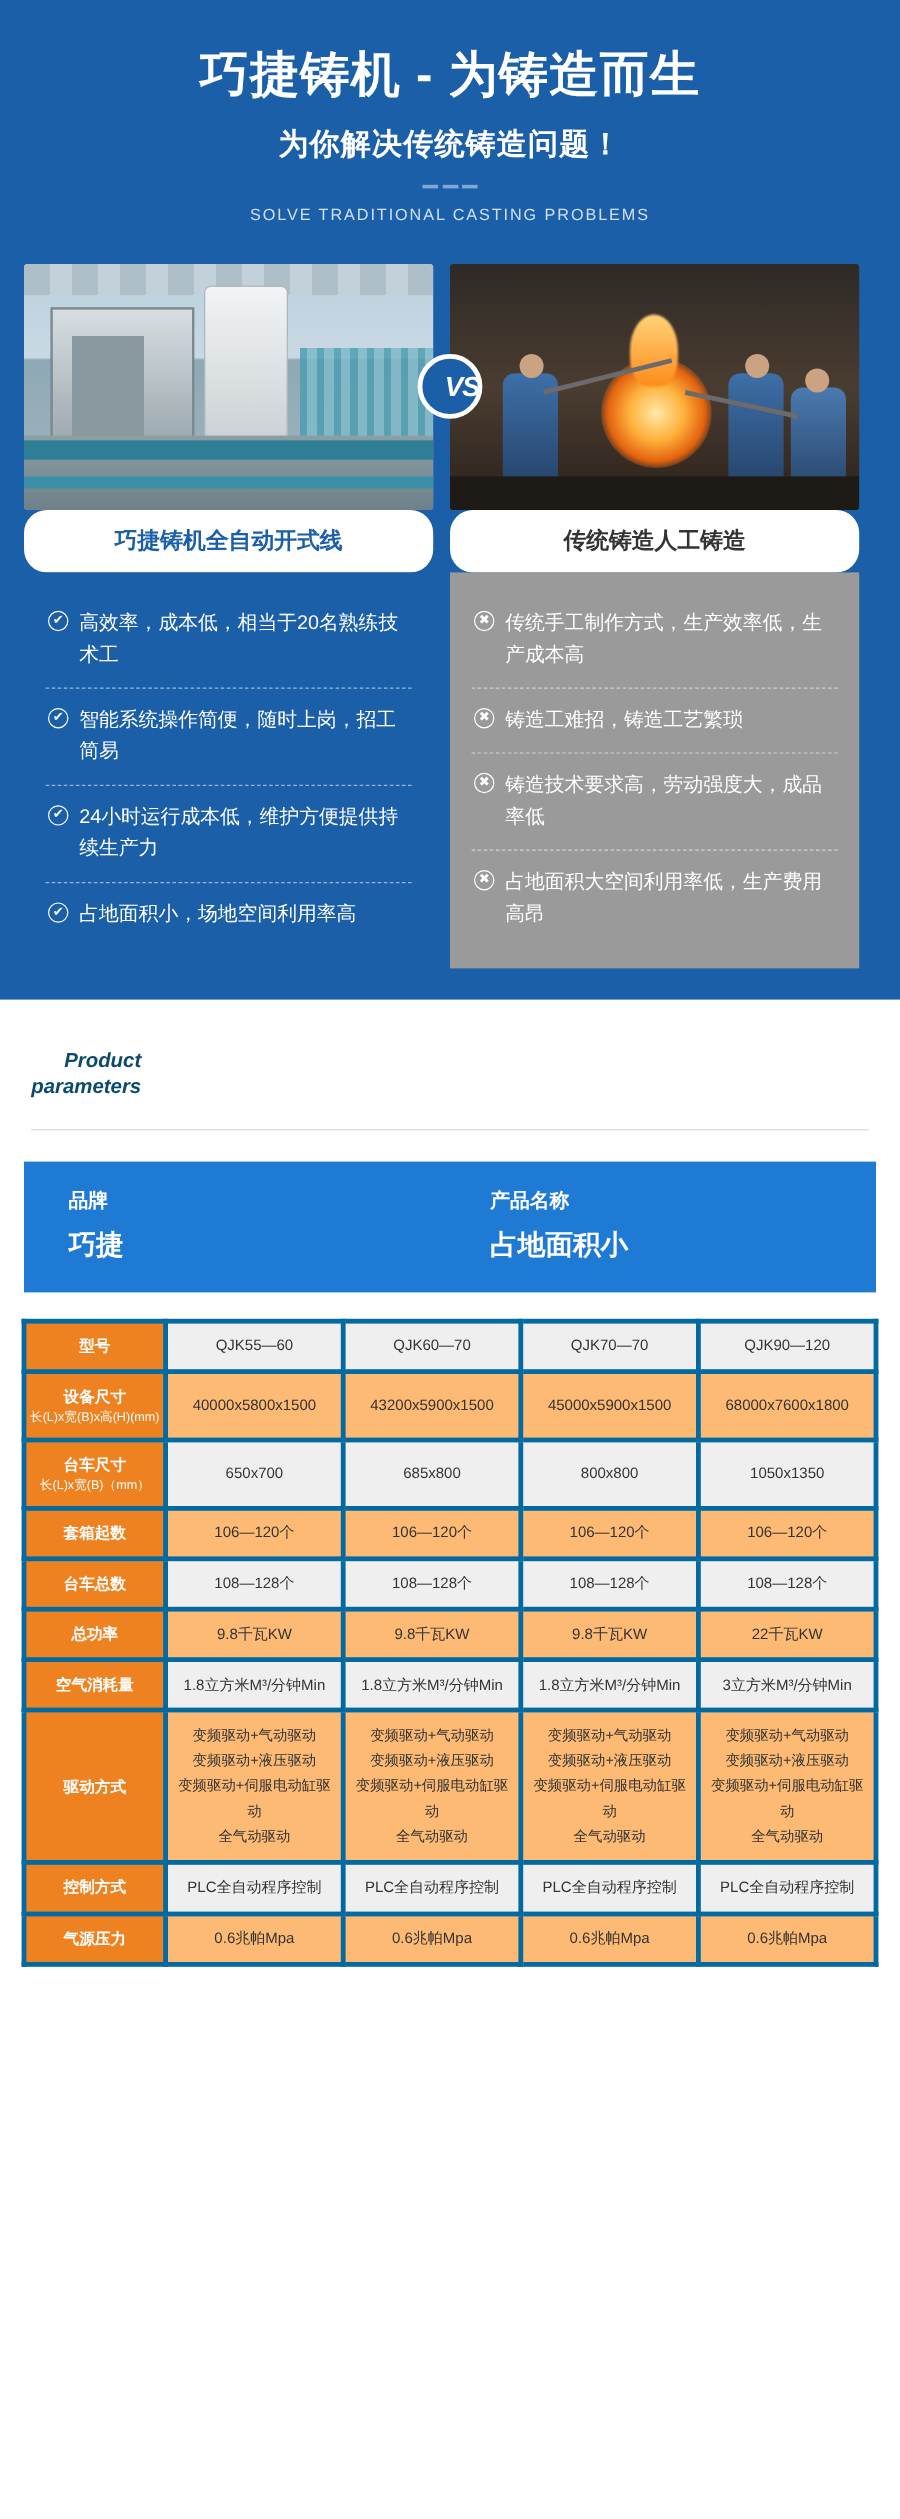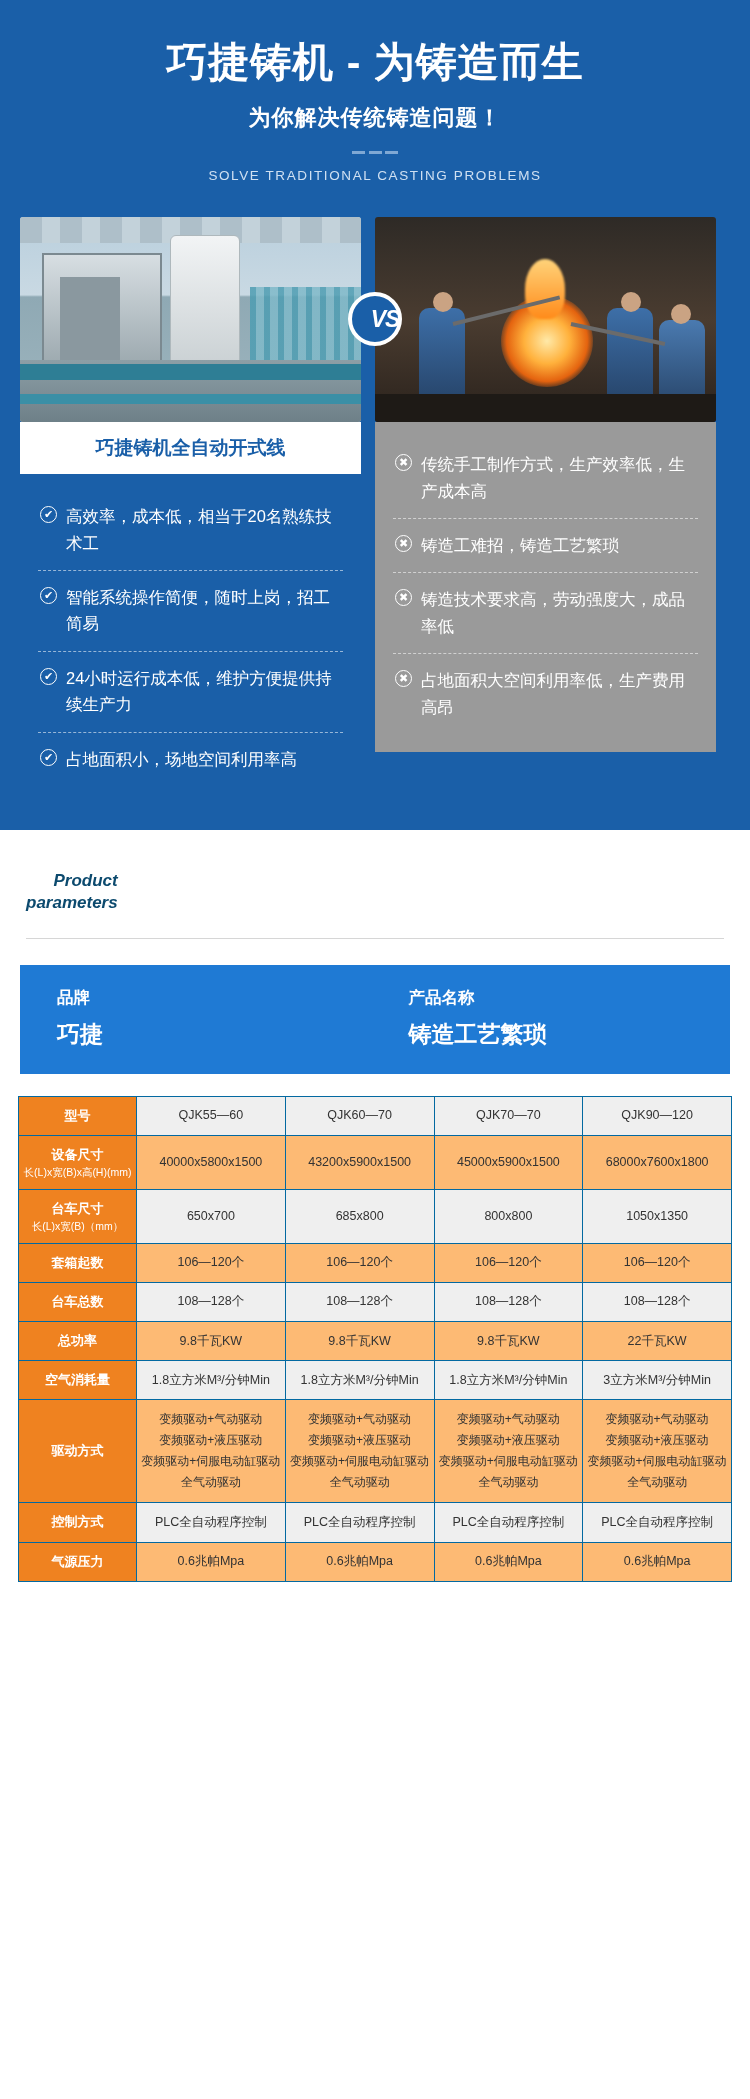"为你解决传统铸造问题！" .hero-sub { font-size: 22px -> 25px }
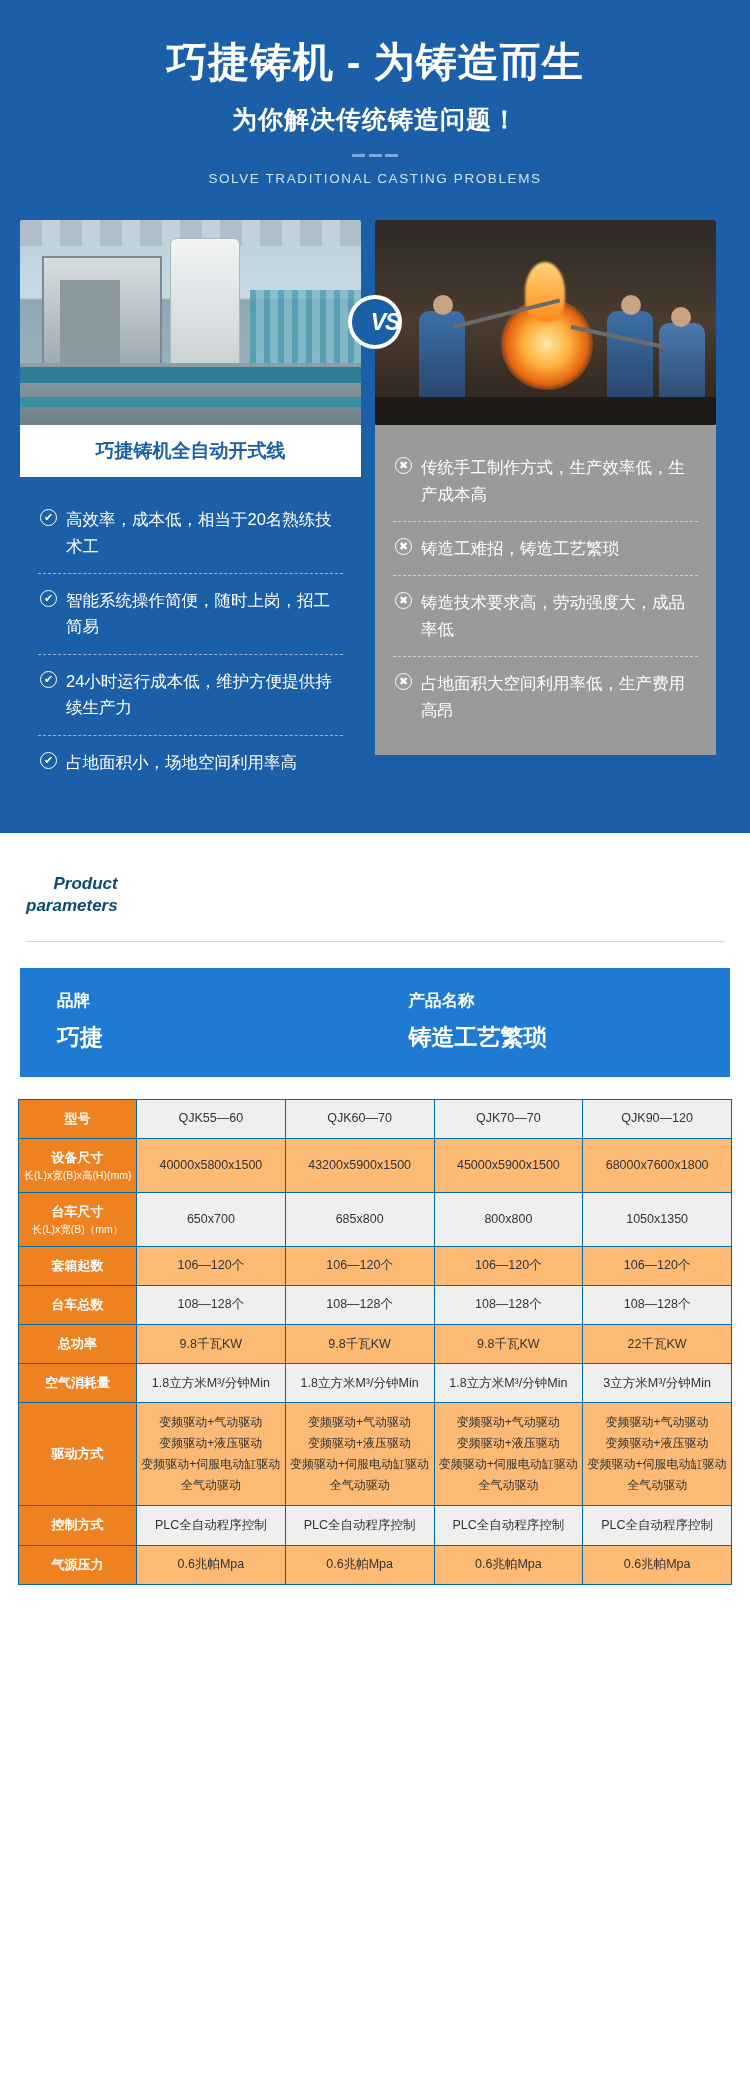"巧捷铸机全自动开式线" .head-band { border-radius: none -> 19px }
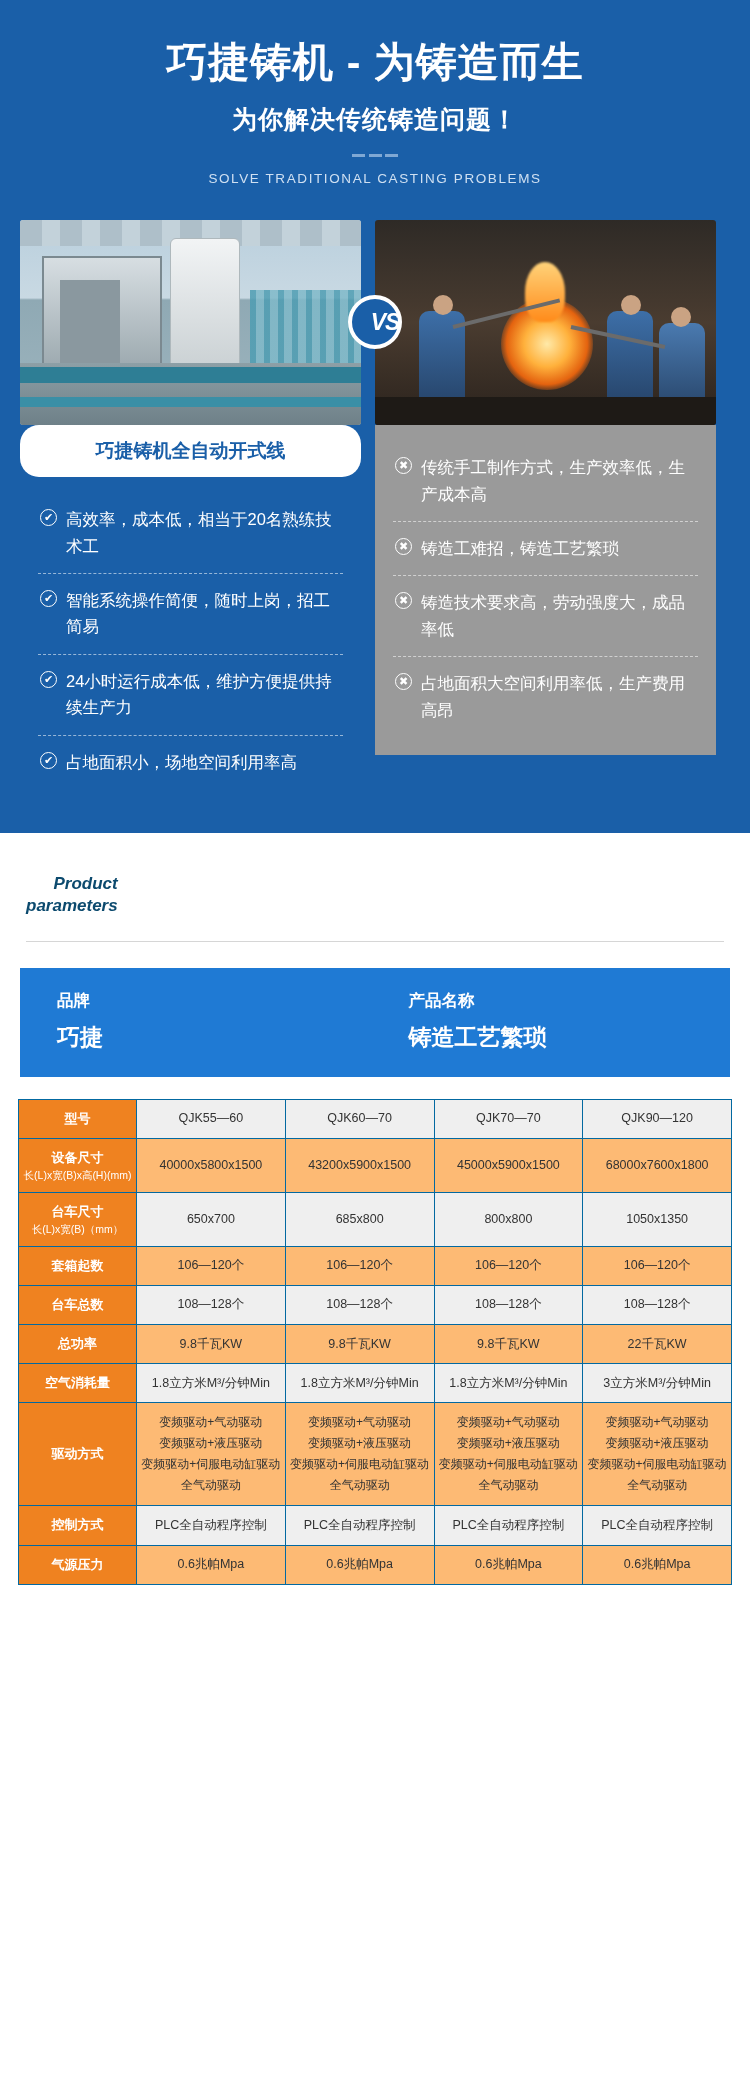"传统铸造人工铸造" div.head-band { html: none -> <div>传统铸造人工铸造</div> }
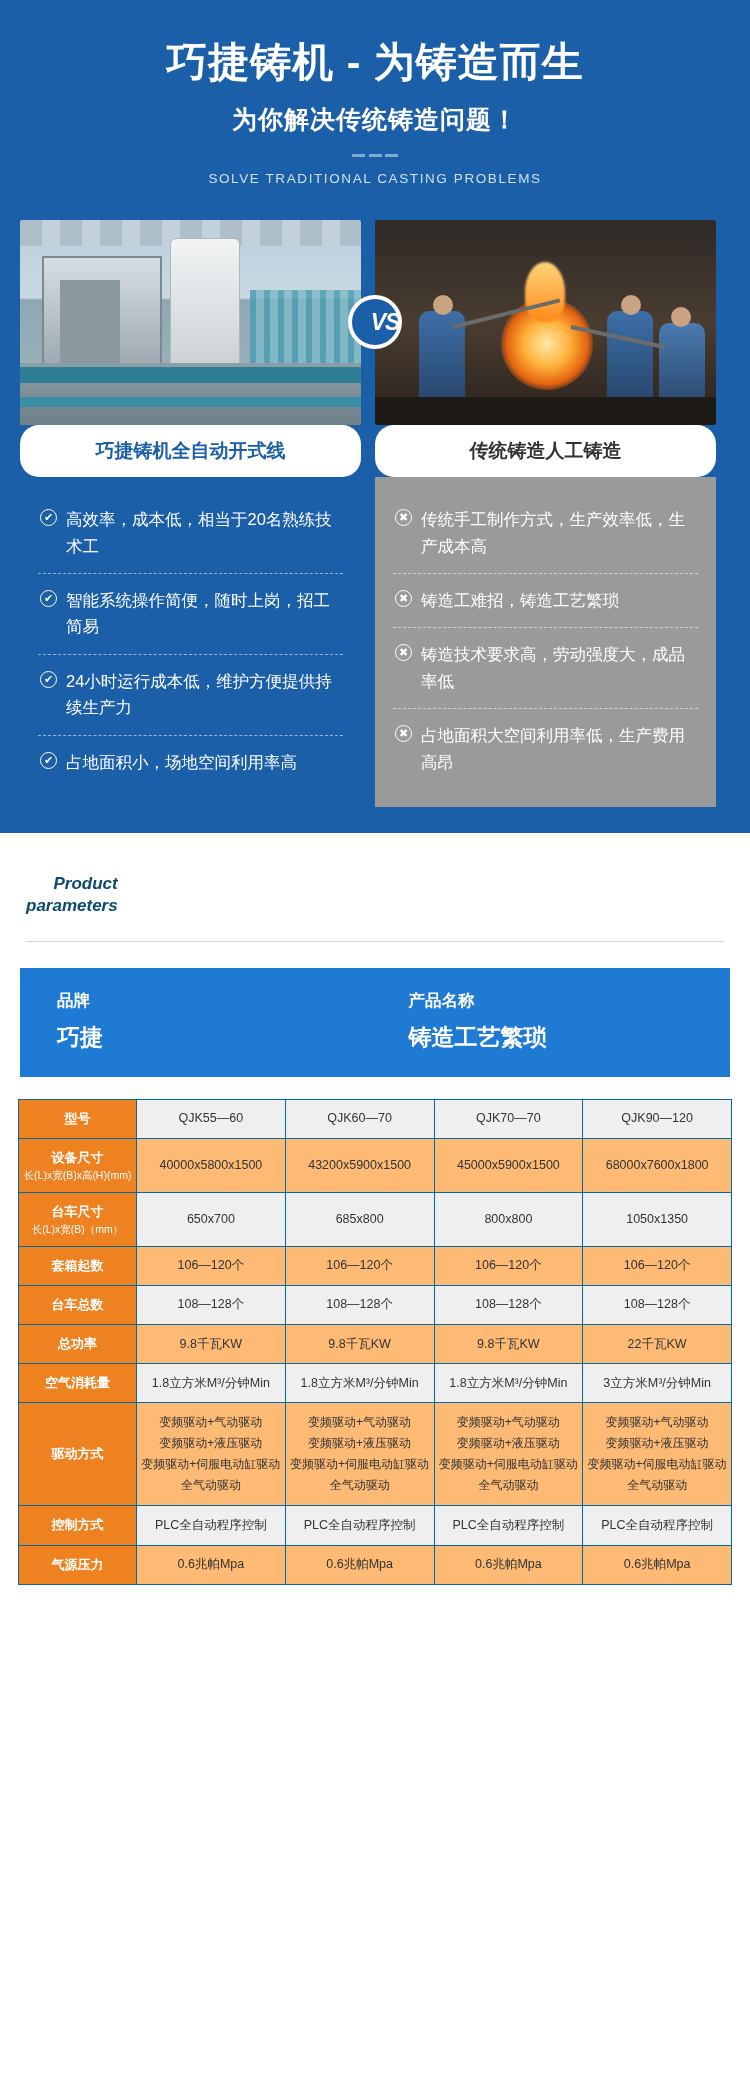"铸造工艺繁琐" div.brand-value { text: 铸造工艺繁琐 -> 占地面积小 }
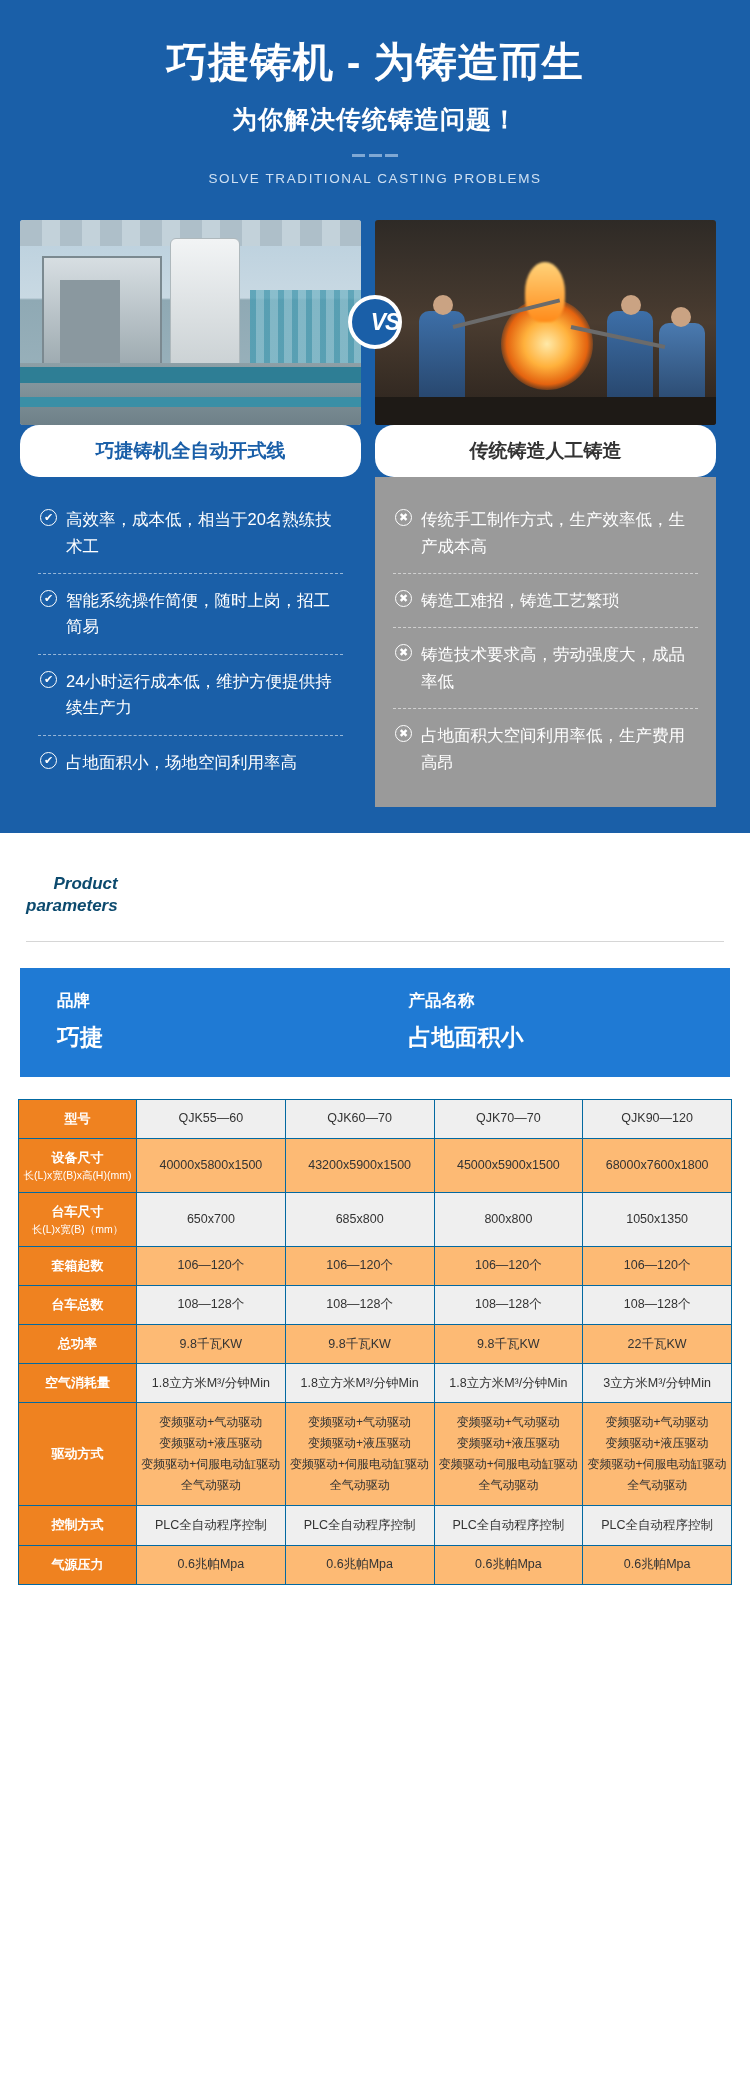"型号" table.spec td { border: 1px solid #0369a1 -> 4px solid #0369a1 }
